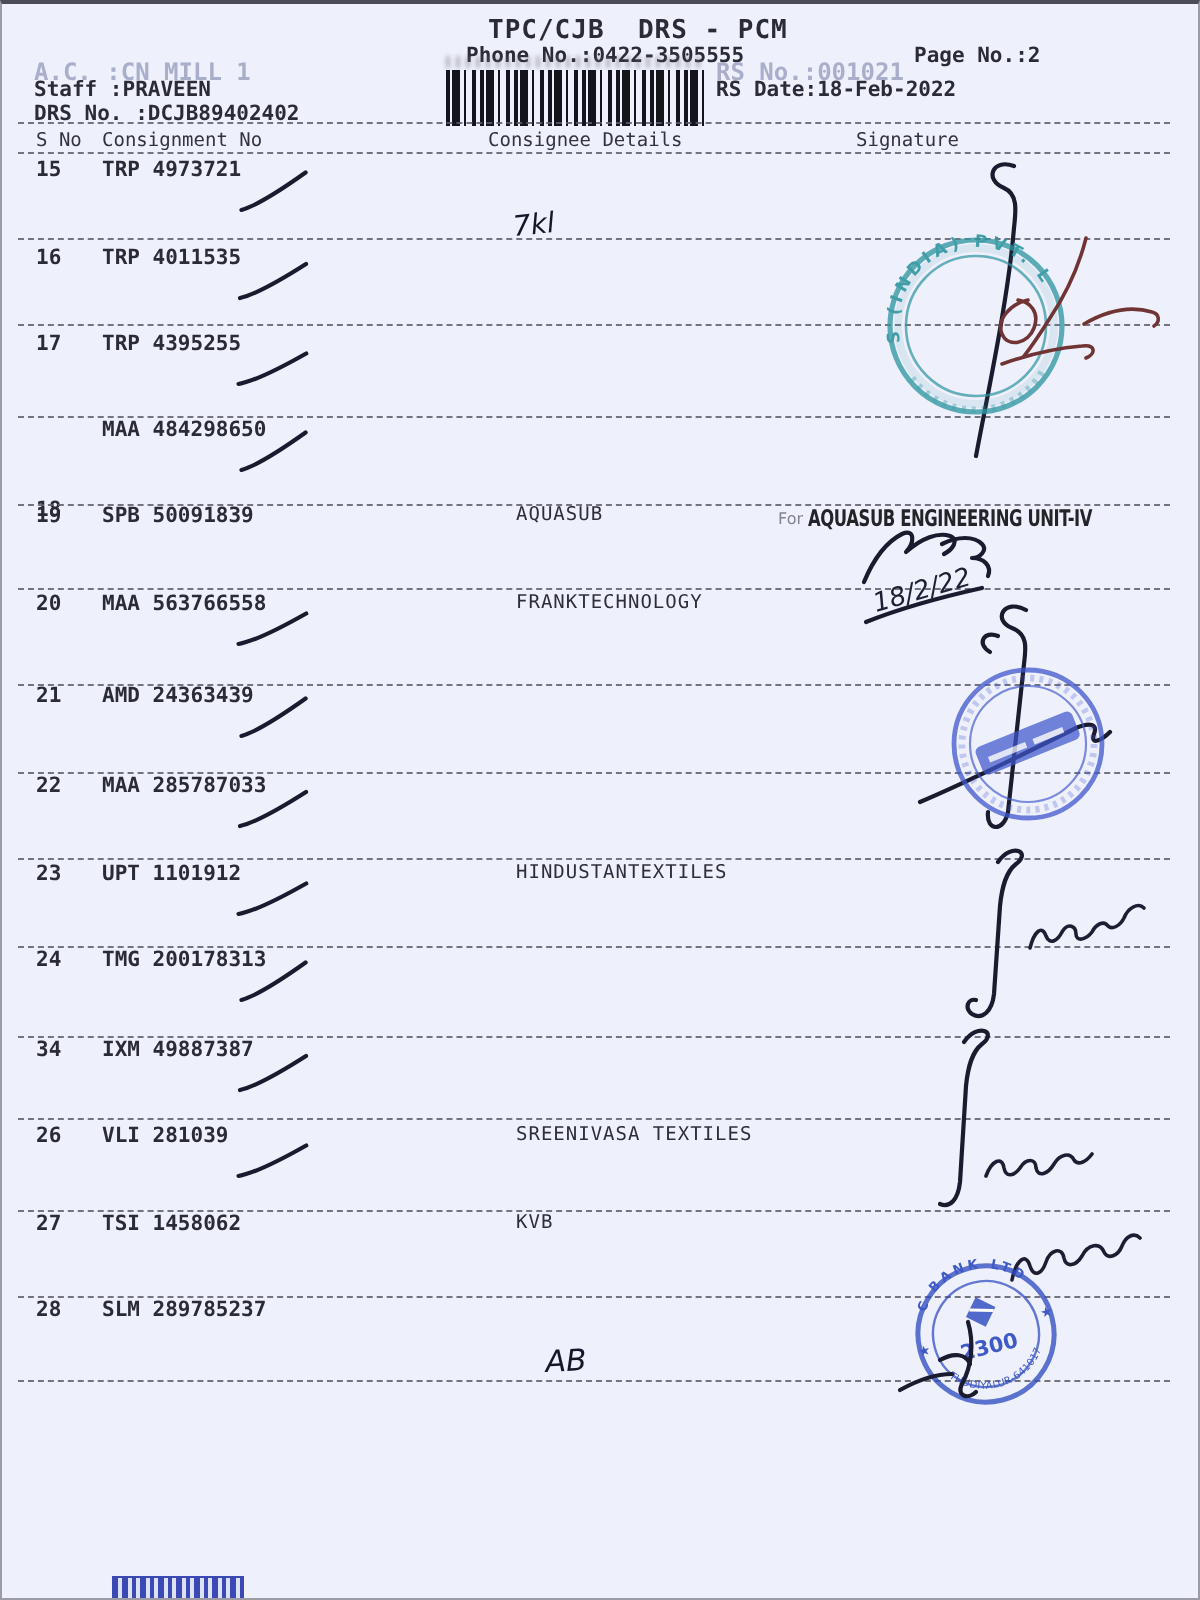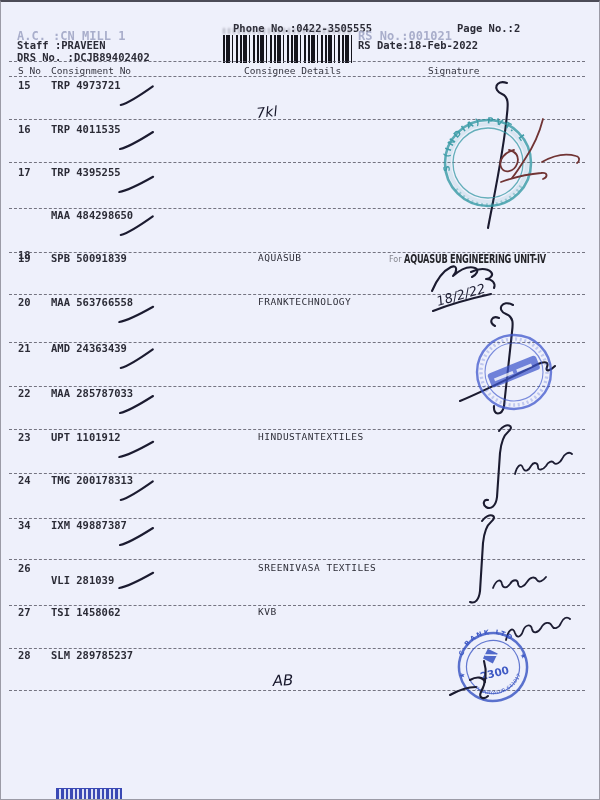"TPC/CJB DRS - PCM" div.abs { html: none -> <div>TPC/CJB DRS - PCM</div> }
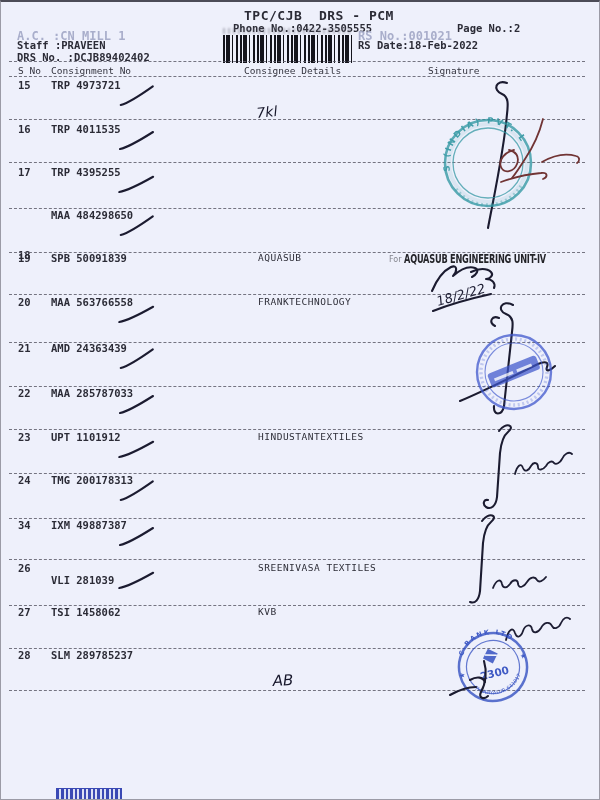"VLI 281039" span.cell { margin-top: 12px -> none }
